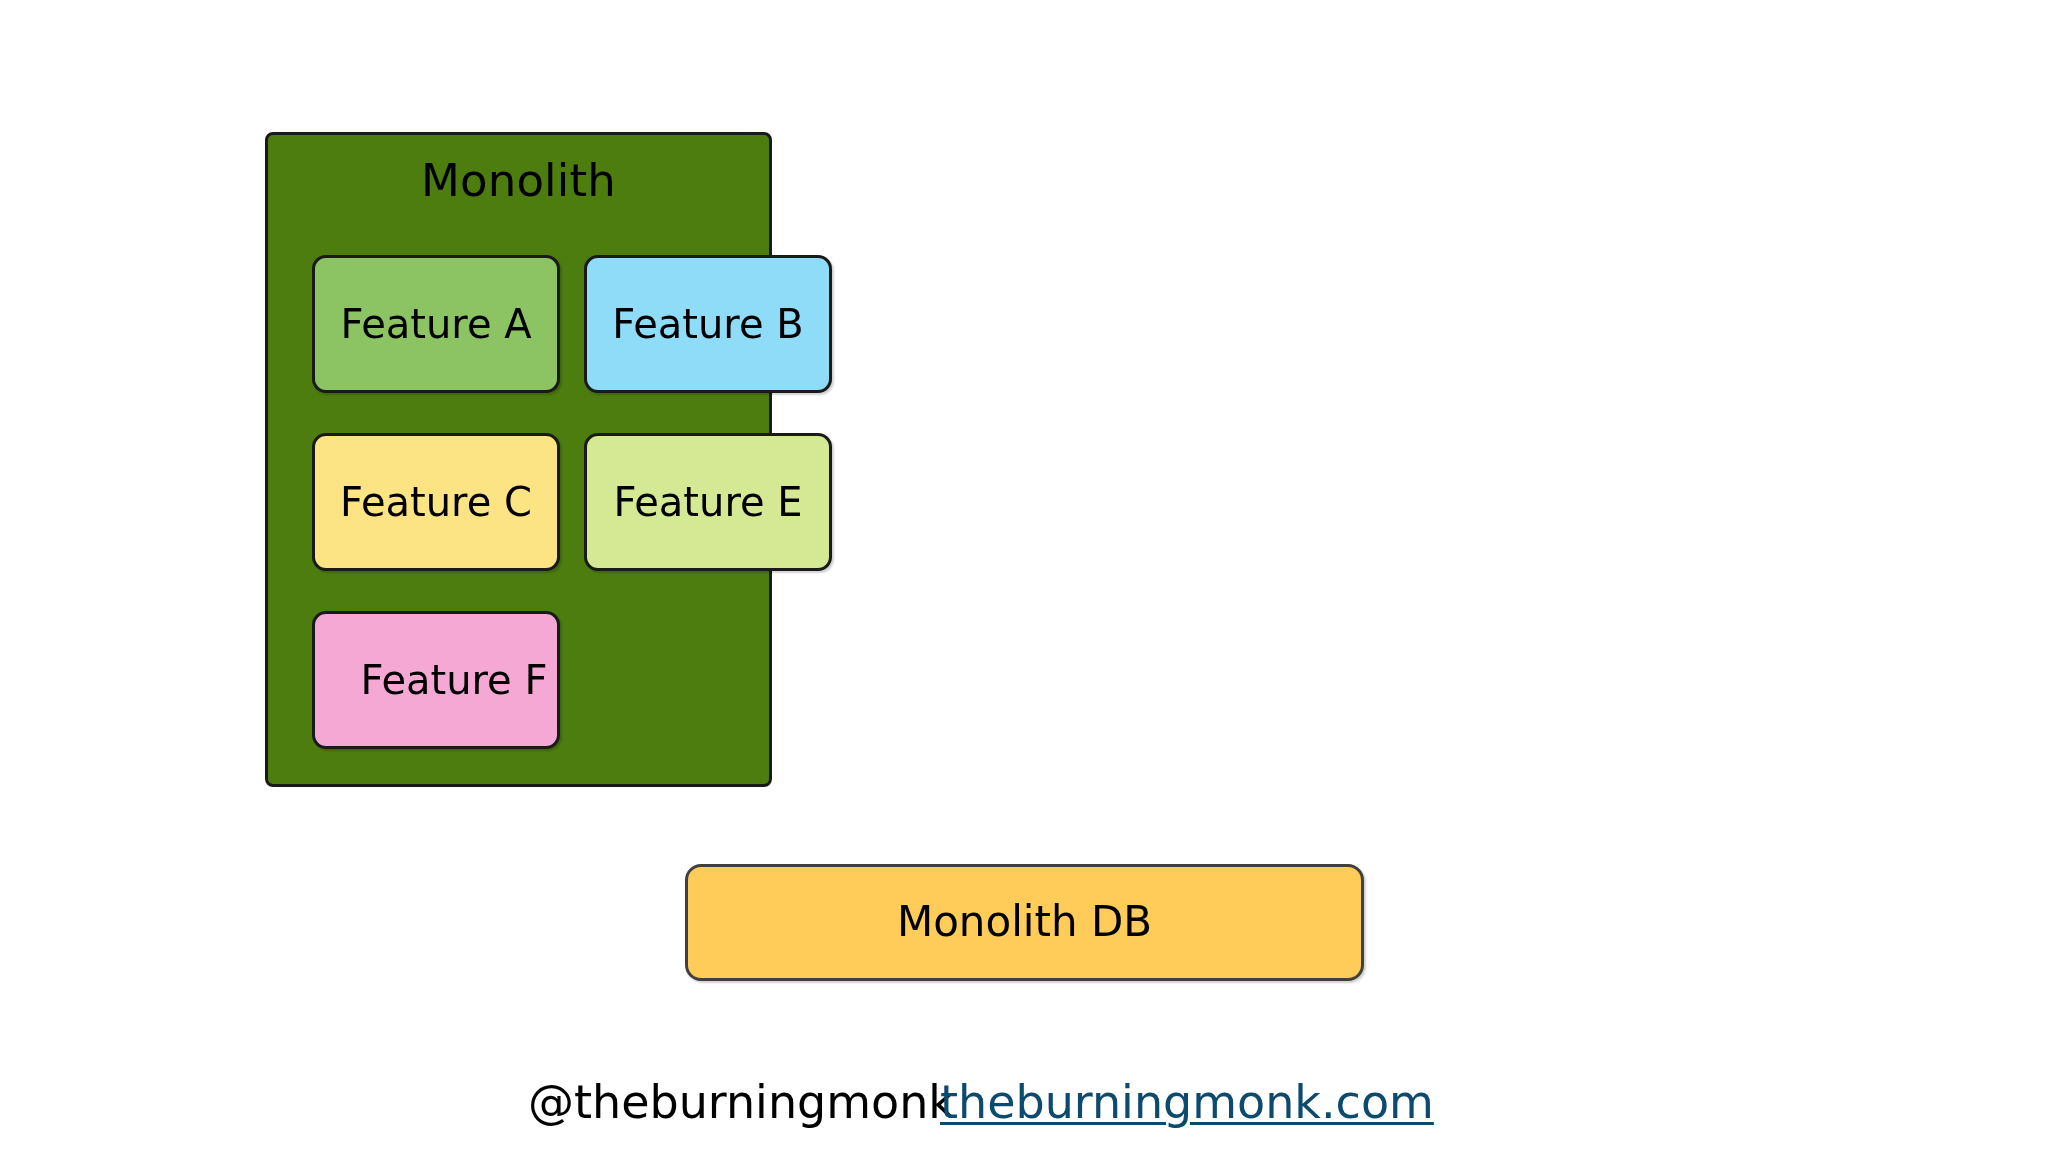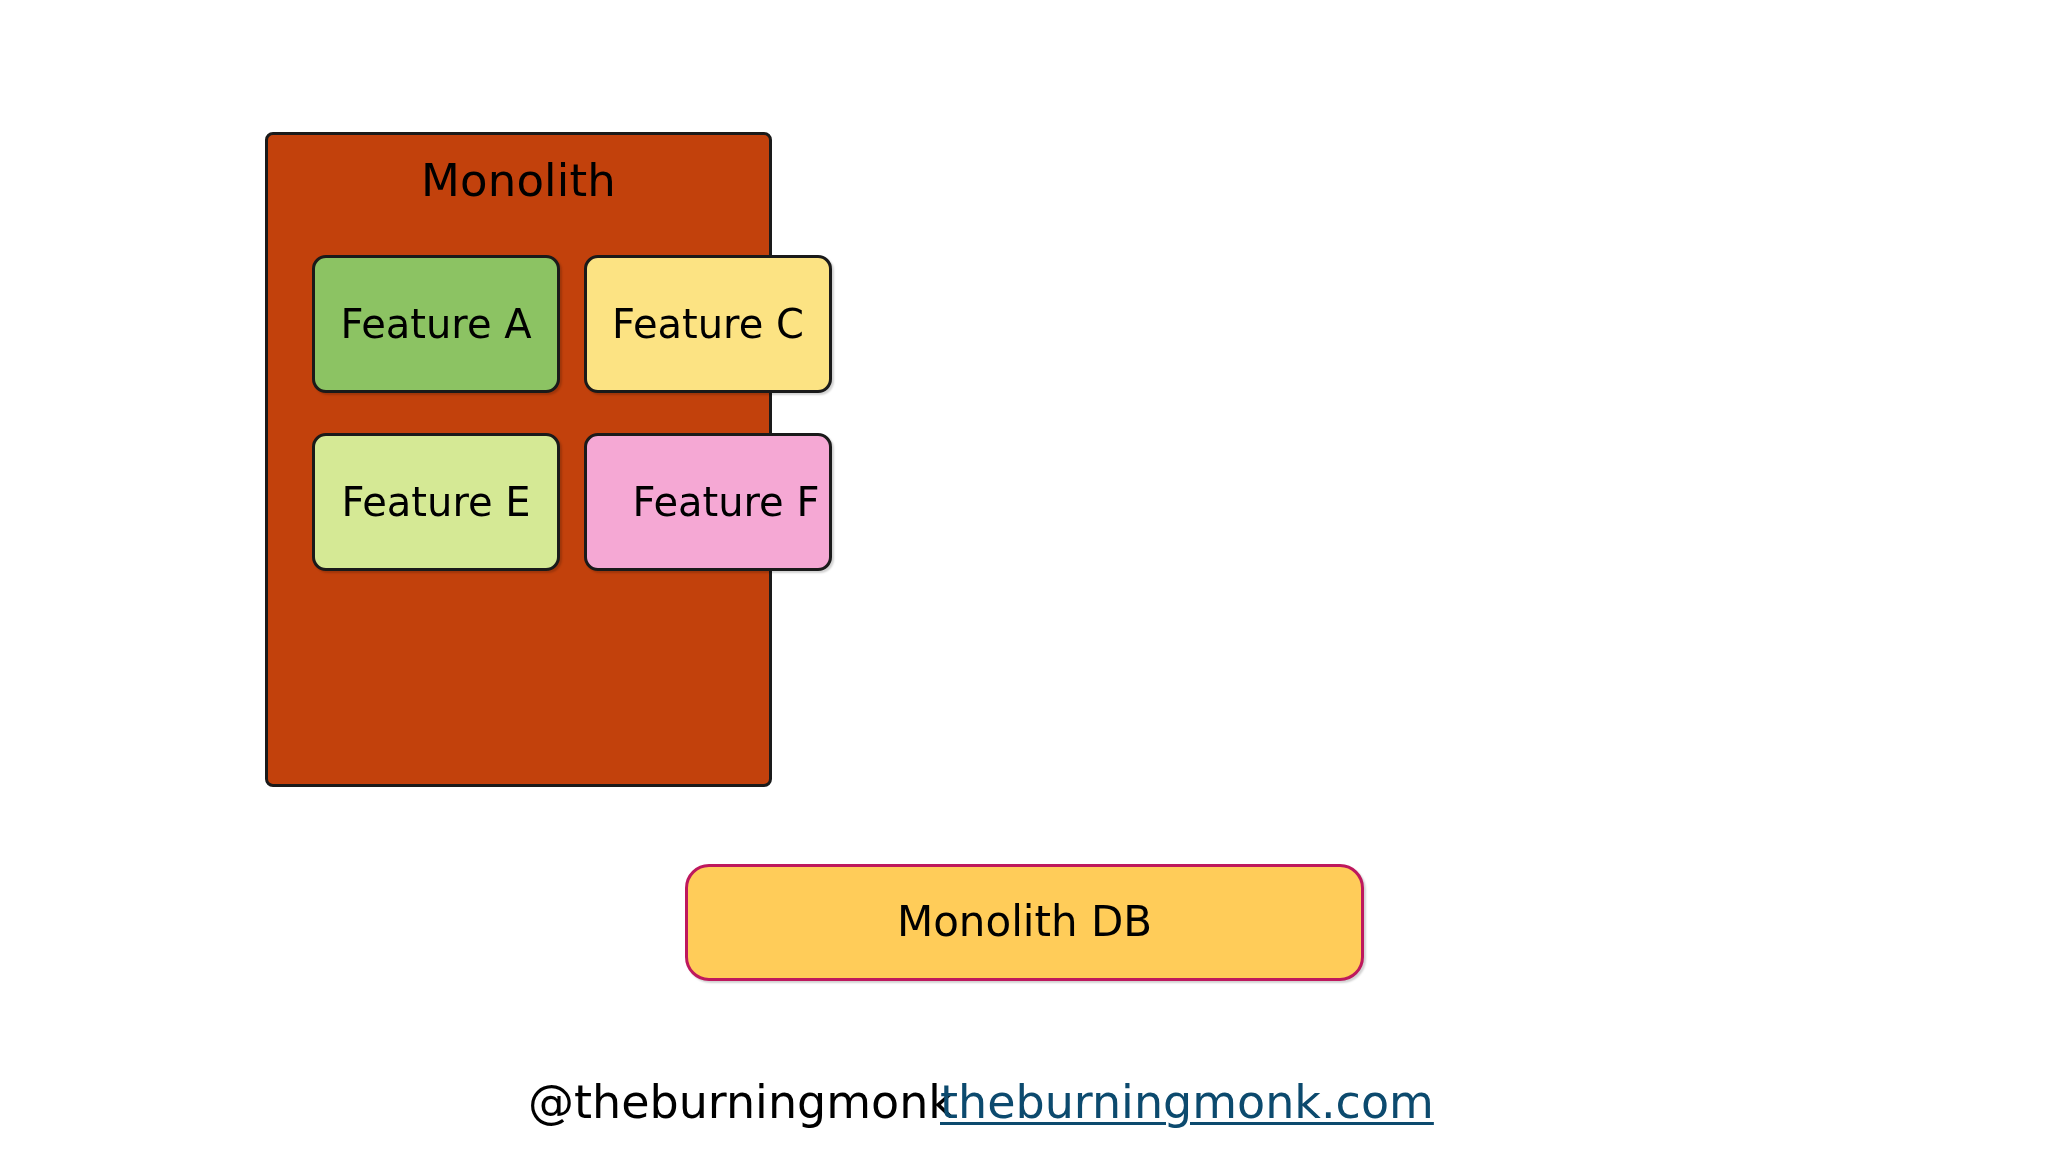"Monolith" .monolith-container { background: #c2410c -> #4d7c0f }
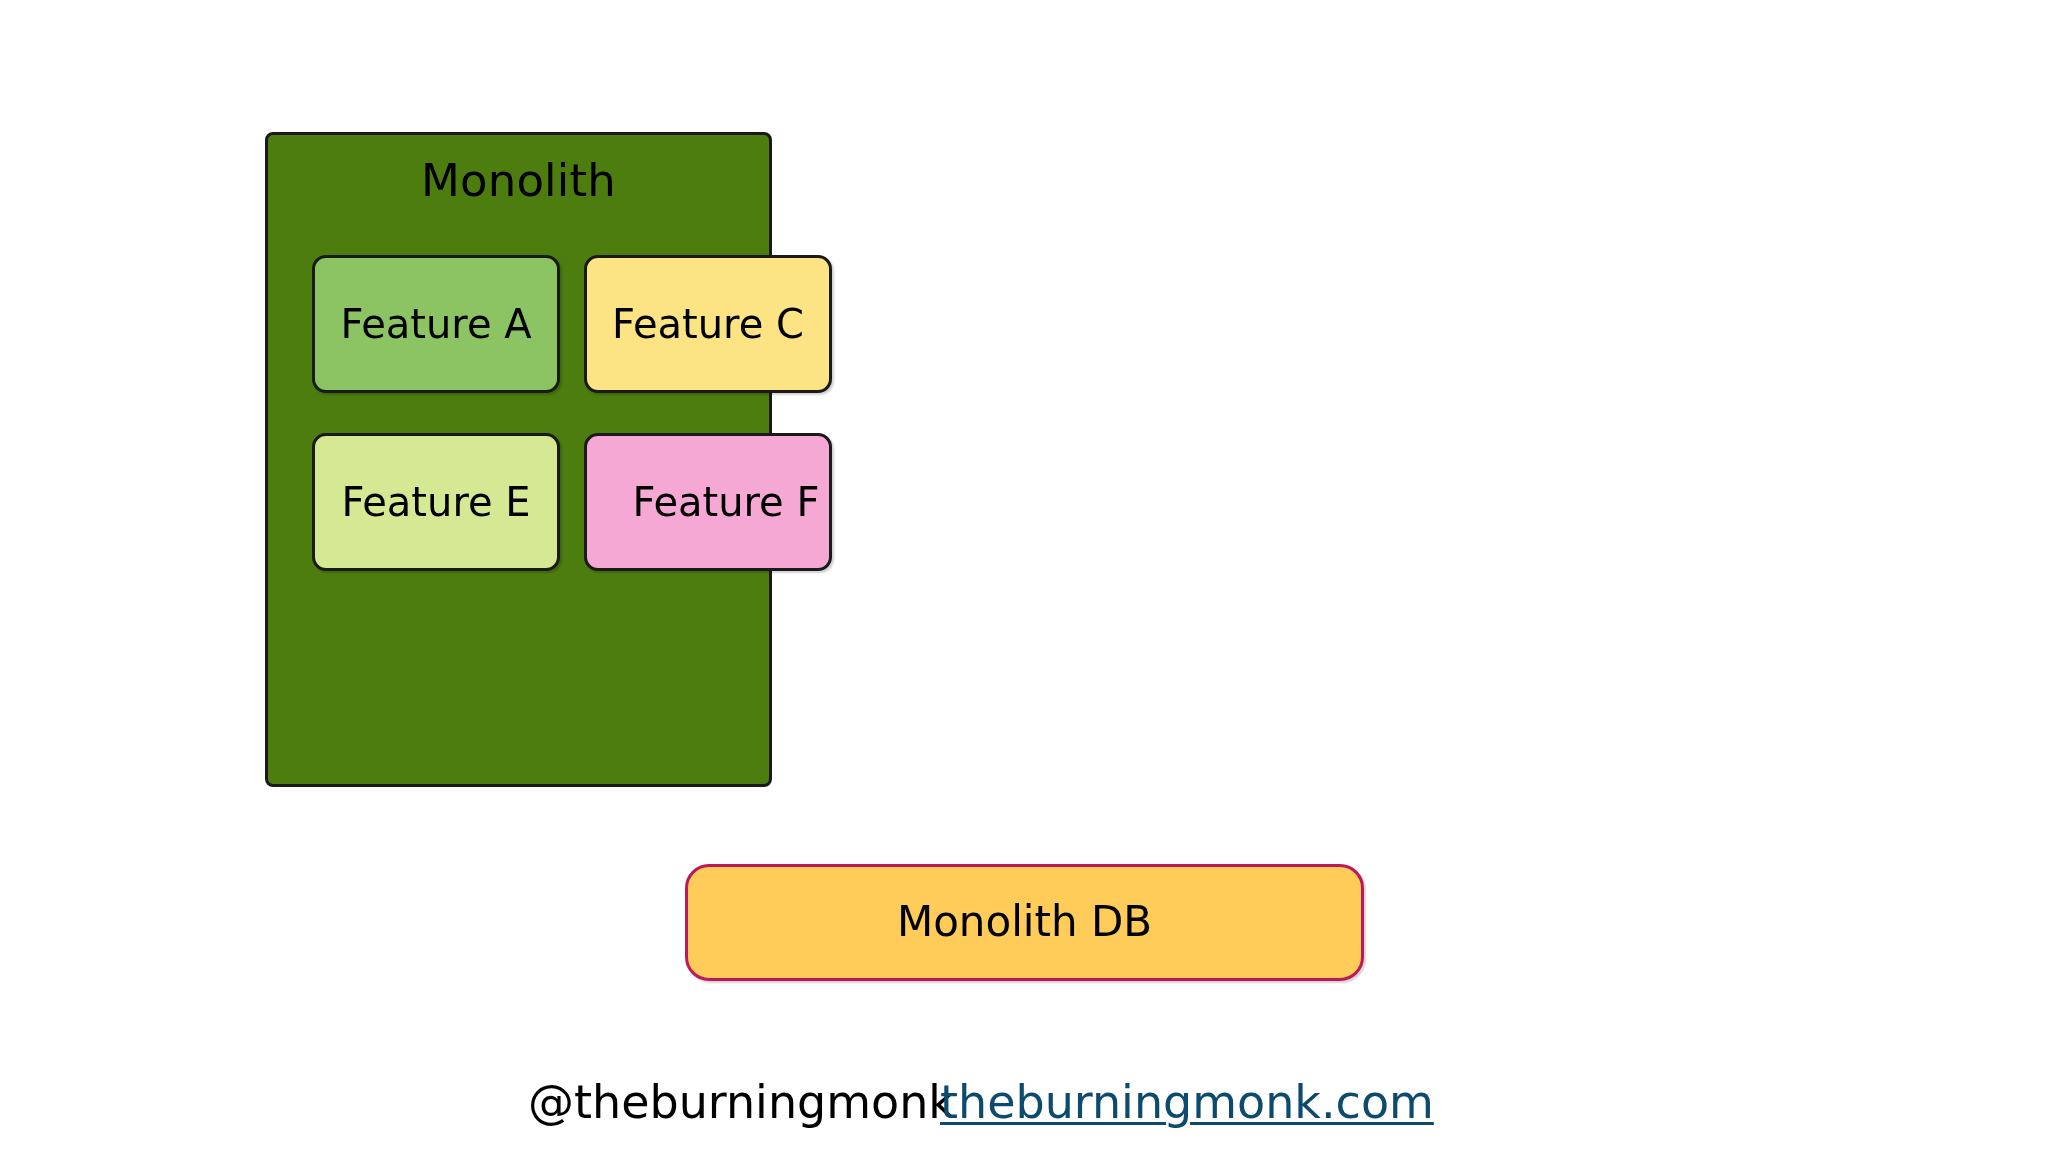"Feature B" div.feature-box { html: none -> <div>Feature B</div> }
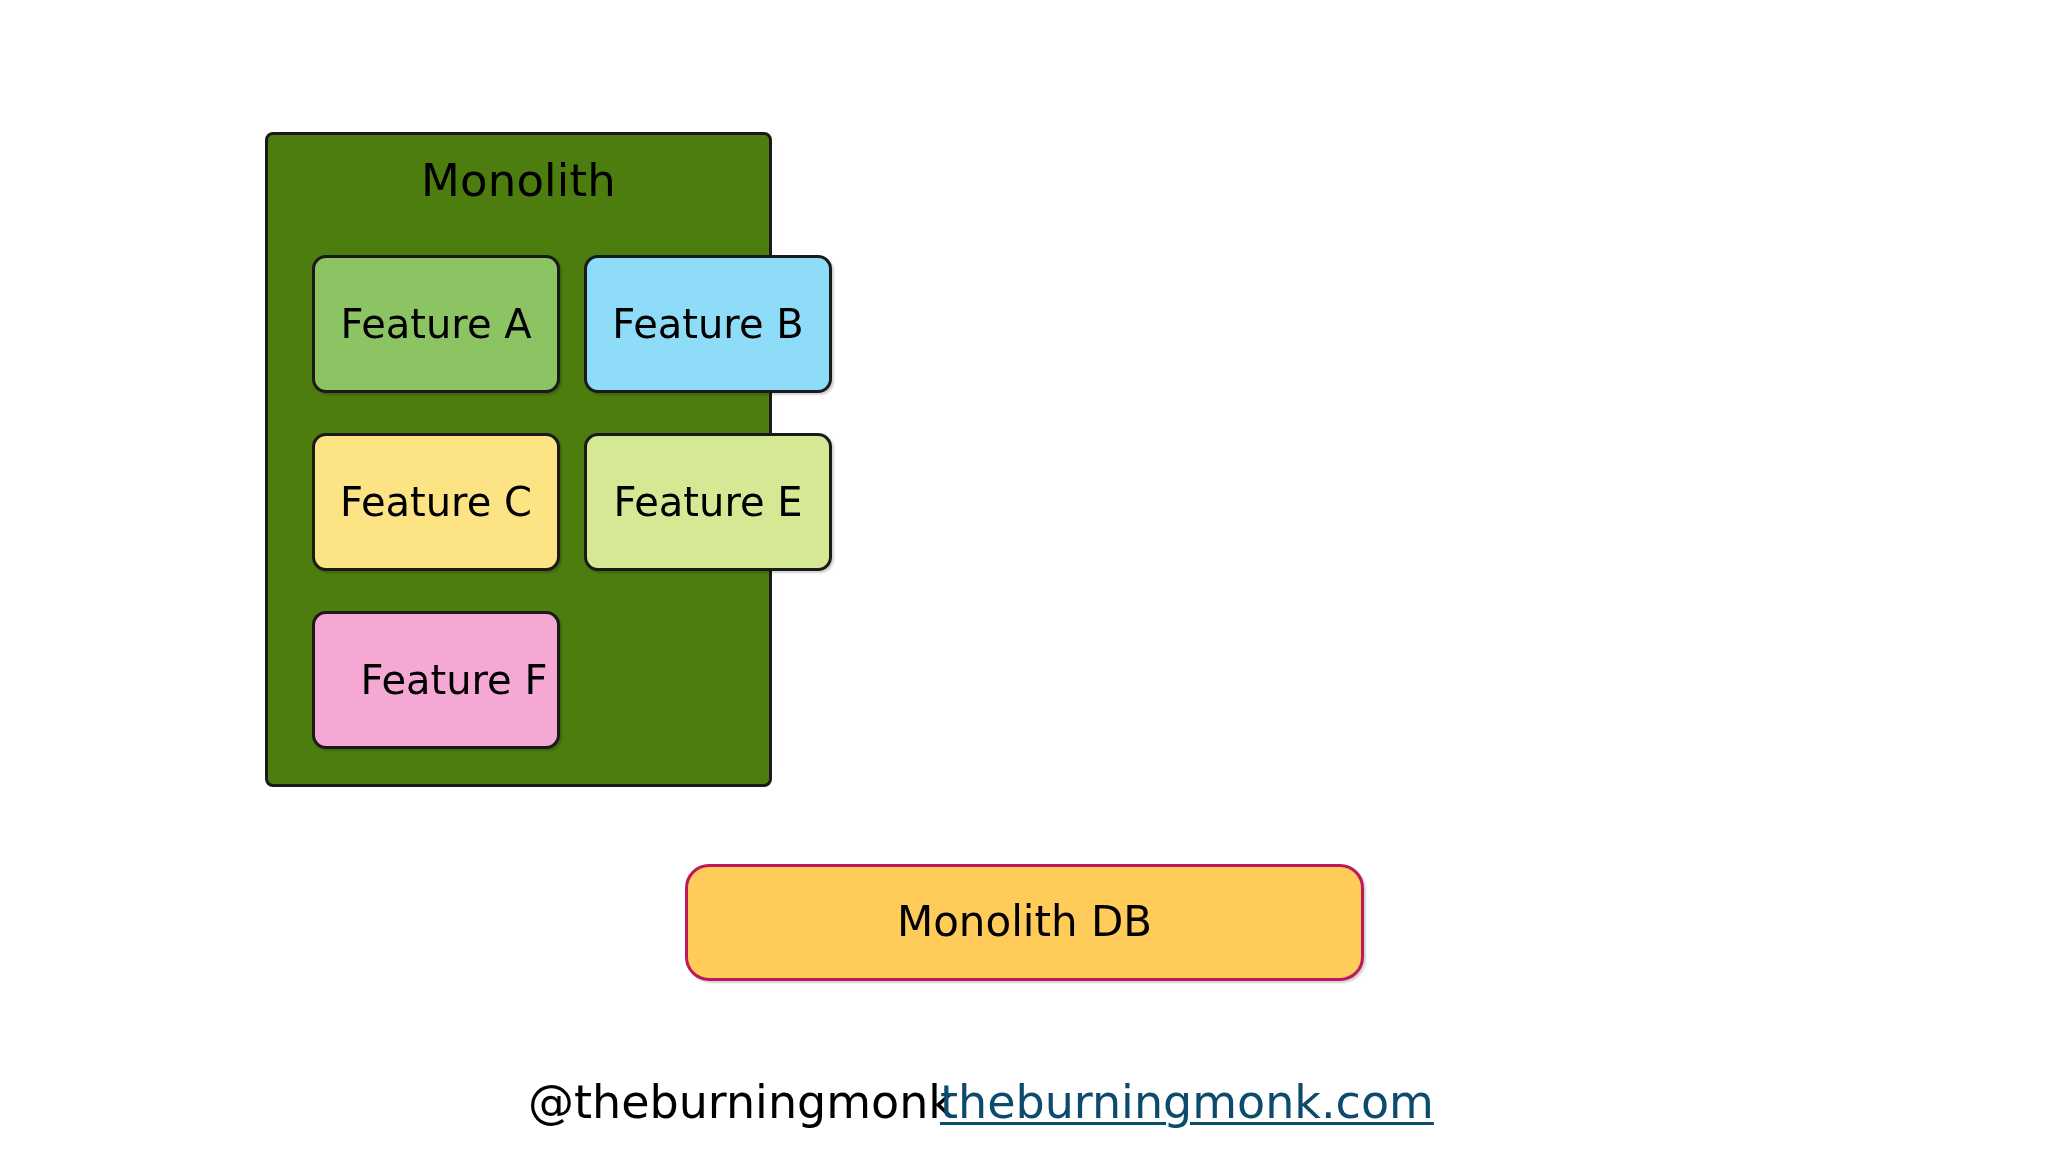"Monolith DB" .monolith-db { border: 3px solid #be185d -> 3px solid #404040; border-radius: 24px -> 16px }
